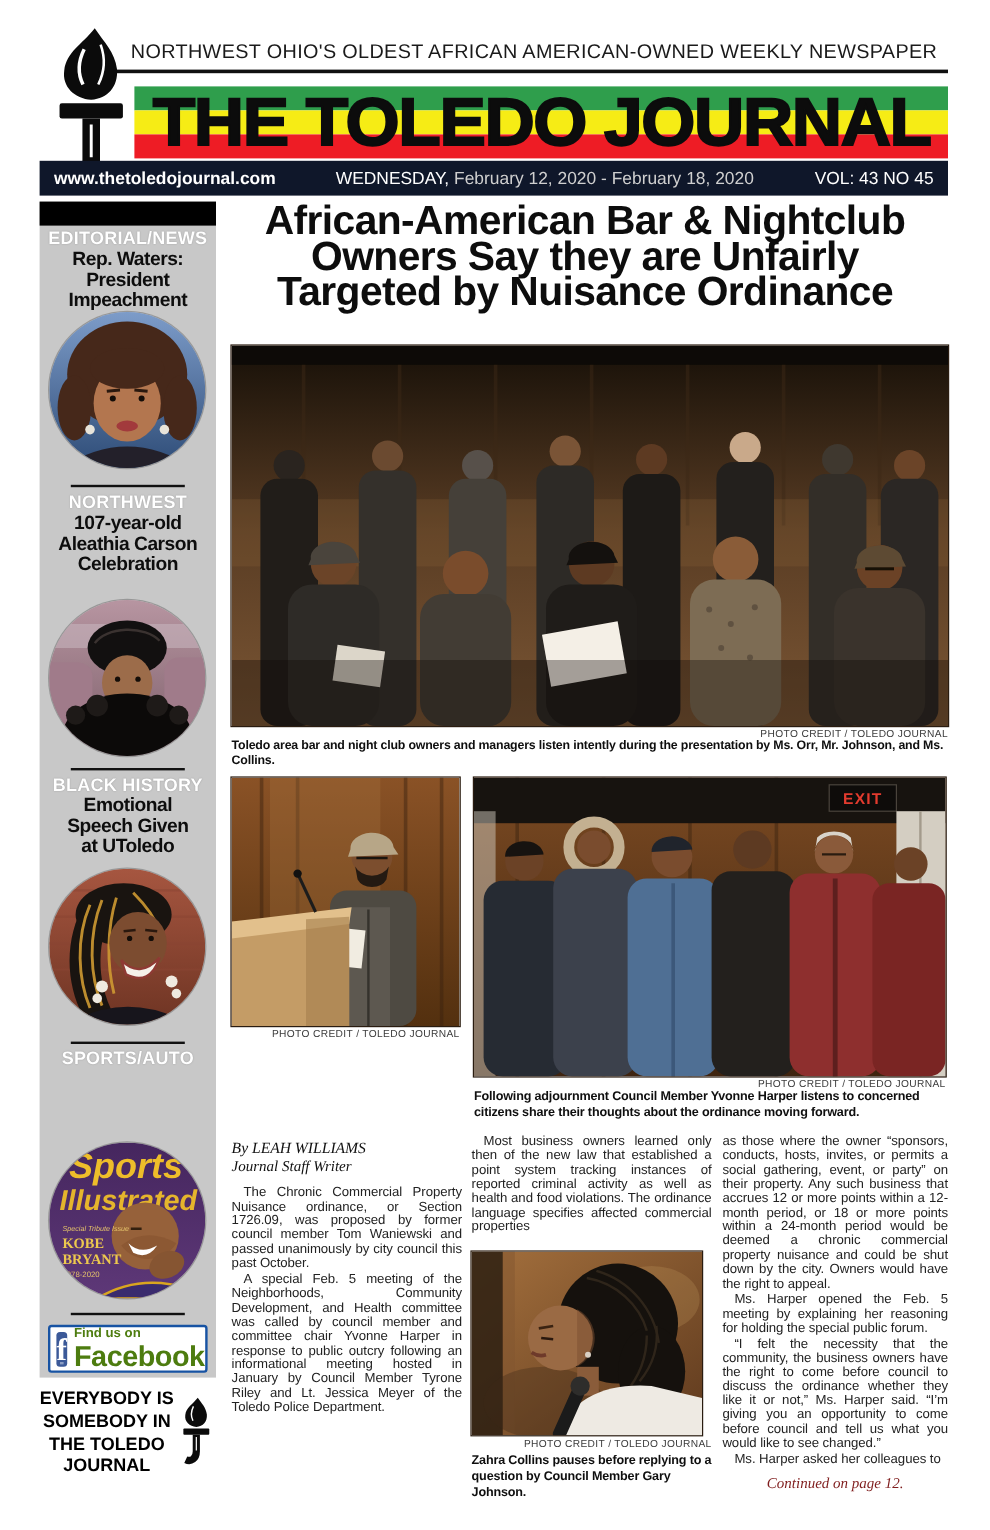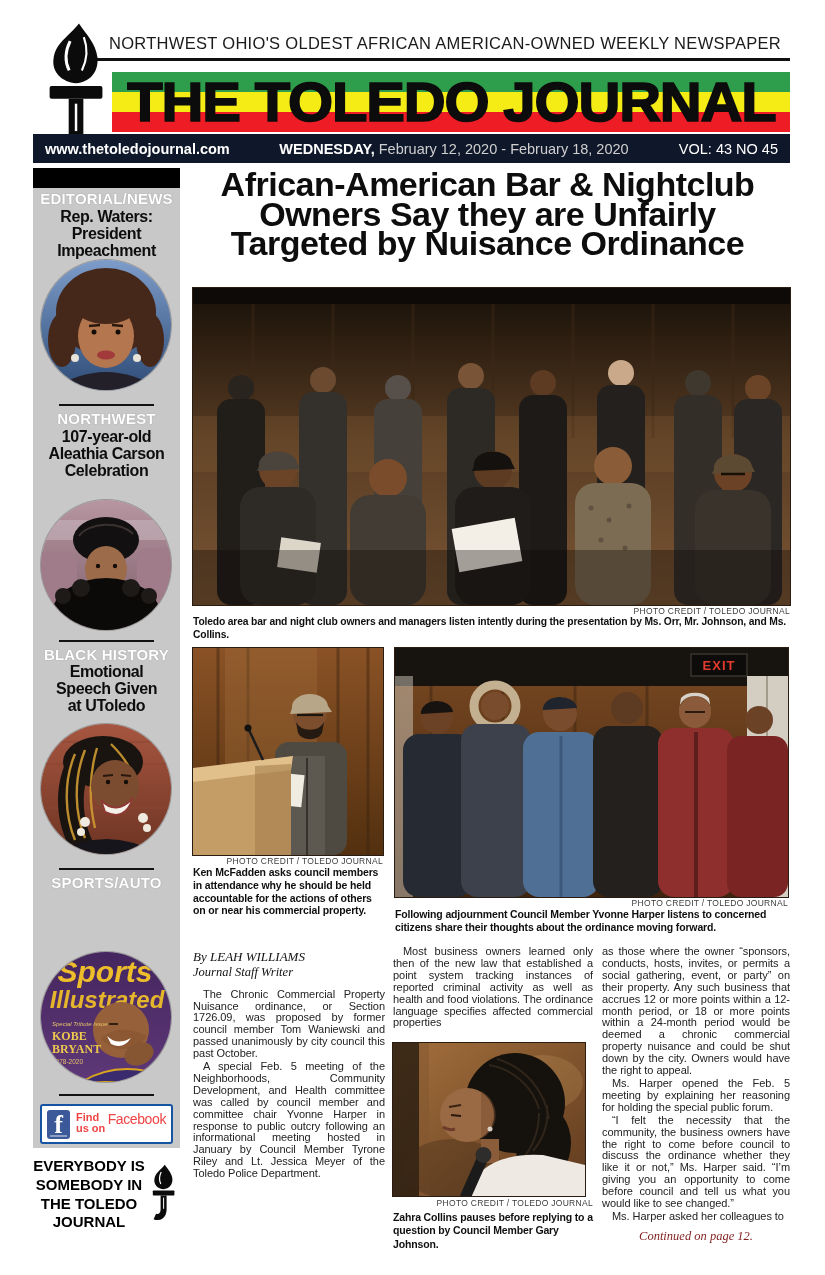"WEDNESDAY," .db-day { font-weight: bold -> normal }
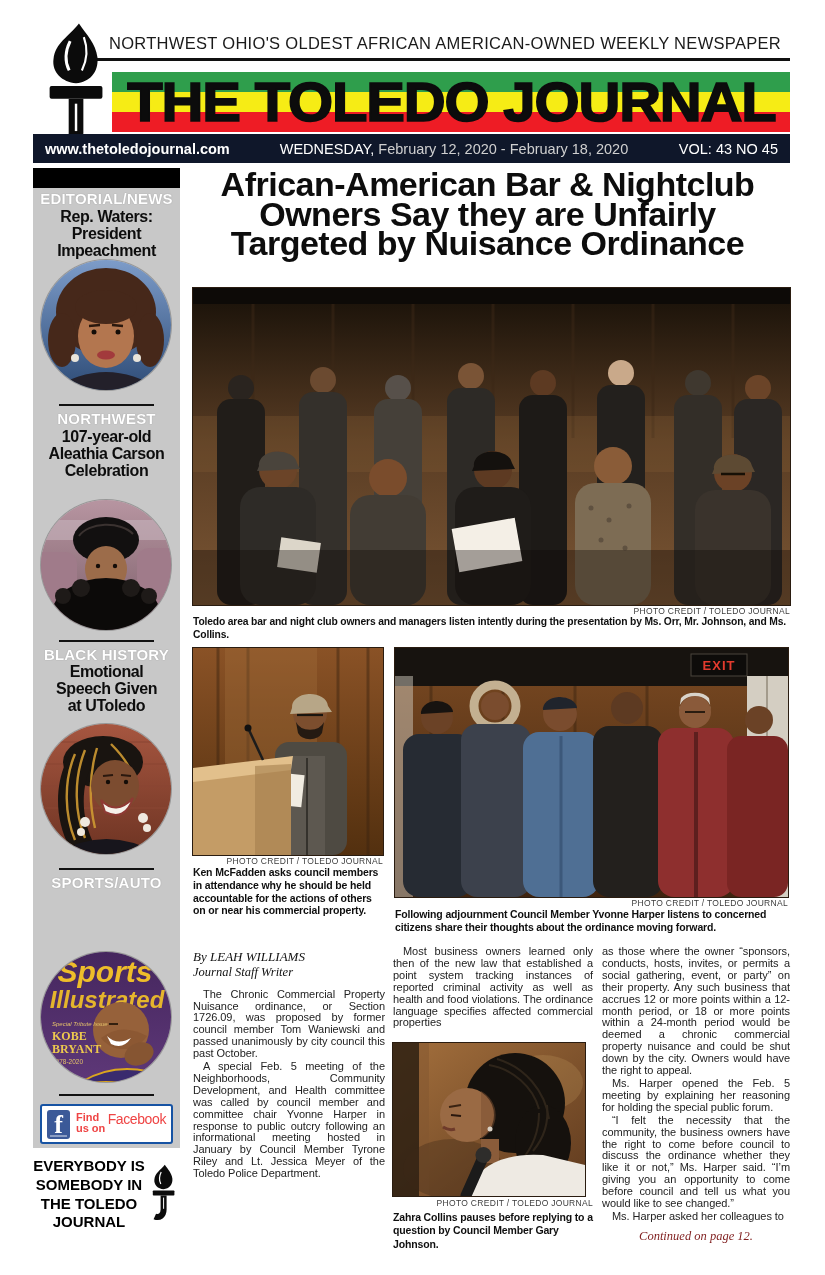"Ken McFadden asks council members" div.caption { html: <div>Ken McFadden asks council members in attendance why he should be held accountable for the actions of others on or near his commercial property.</div> -> none }
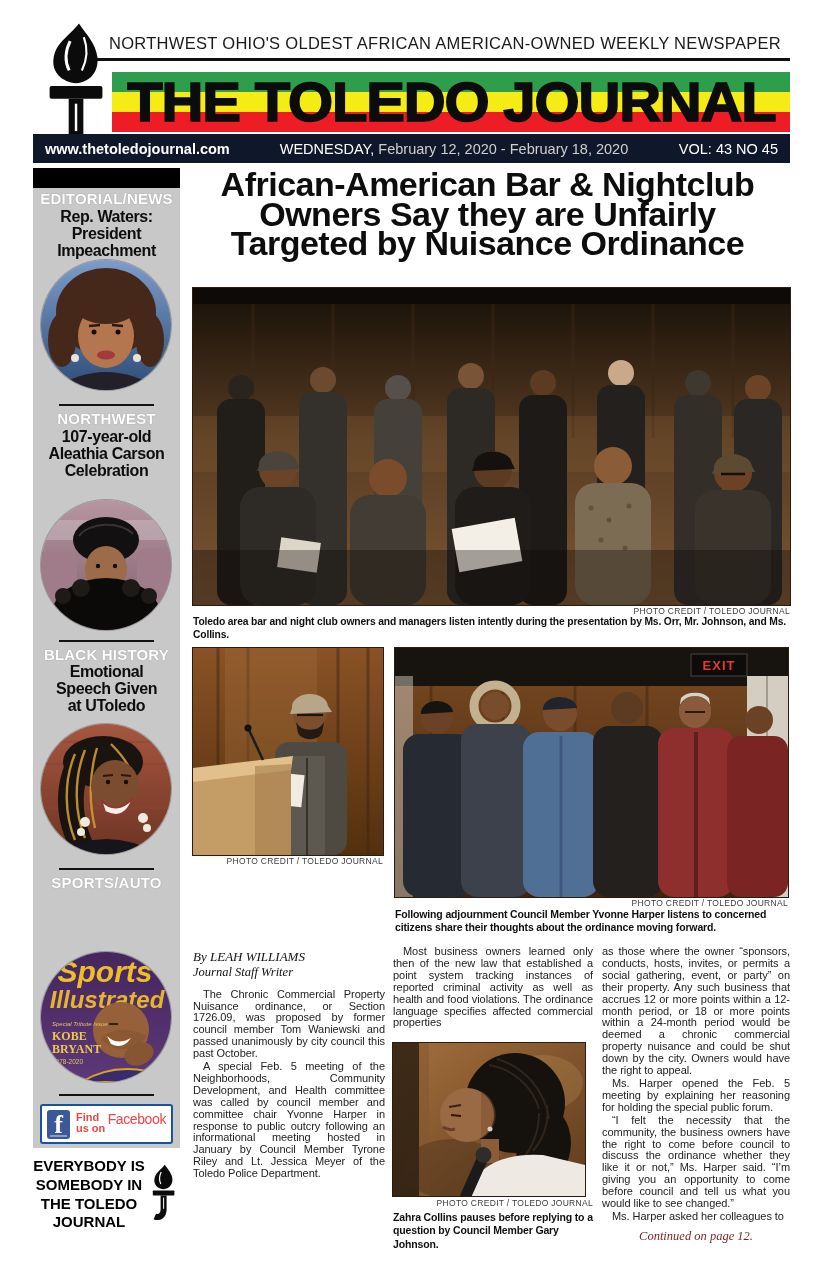"Find us on" .fb-text { color: #ef4444 -> #4d7c0f; flex-direction: none -> column }
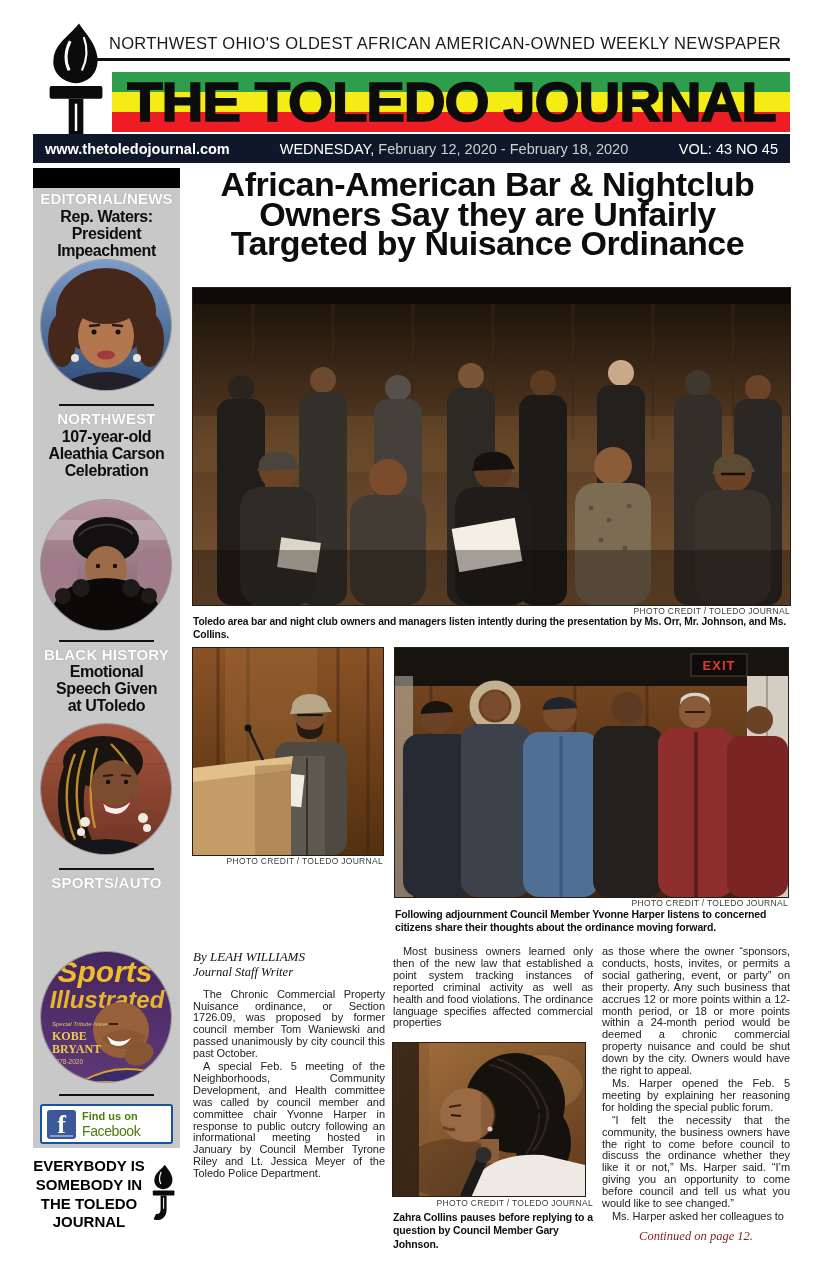"Facebook" .fb-line2 { font-size: 14px -> 24px; font-weight: normal -> bold }
